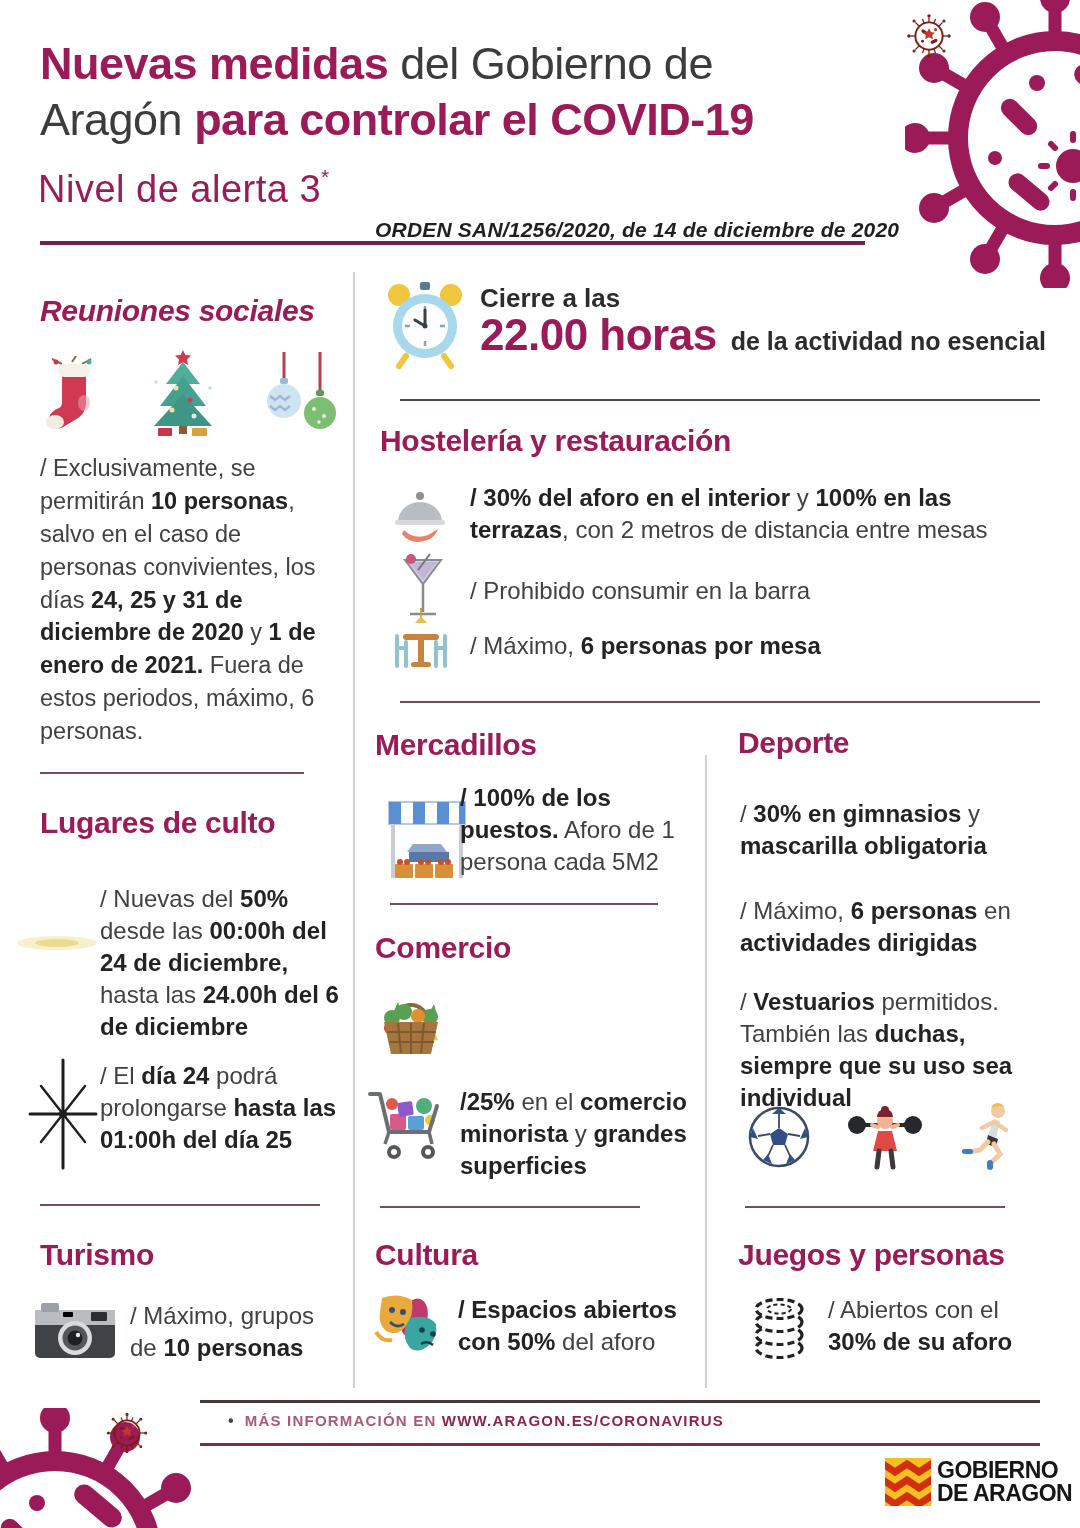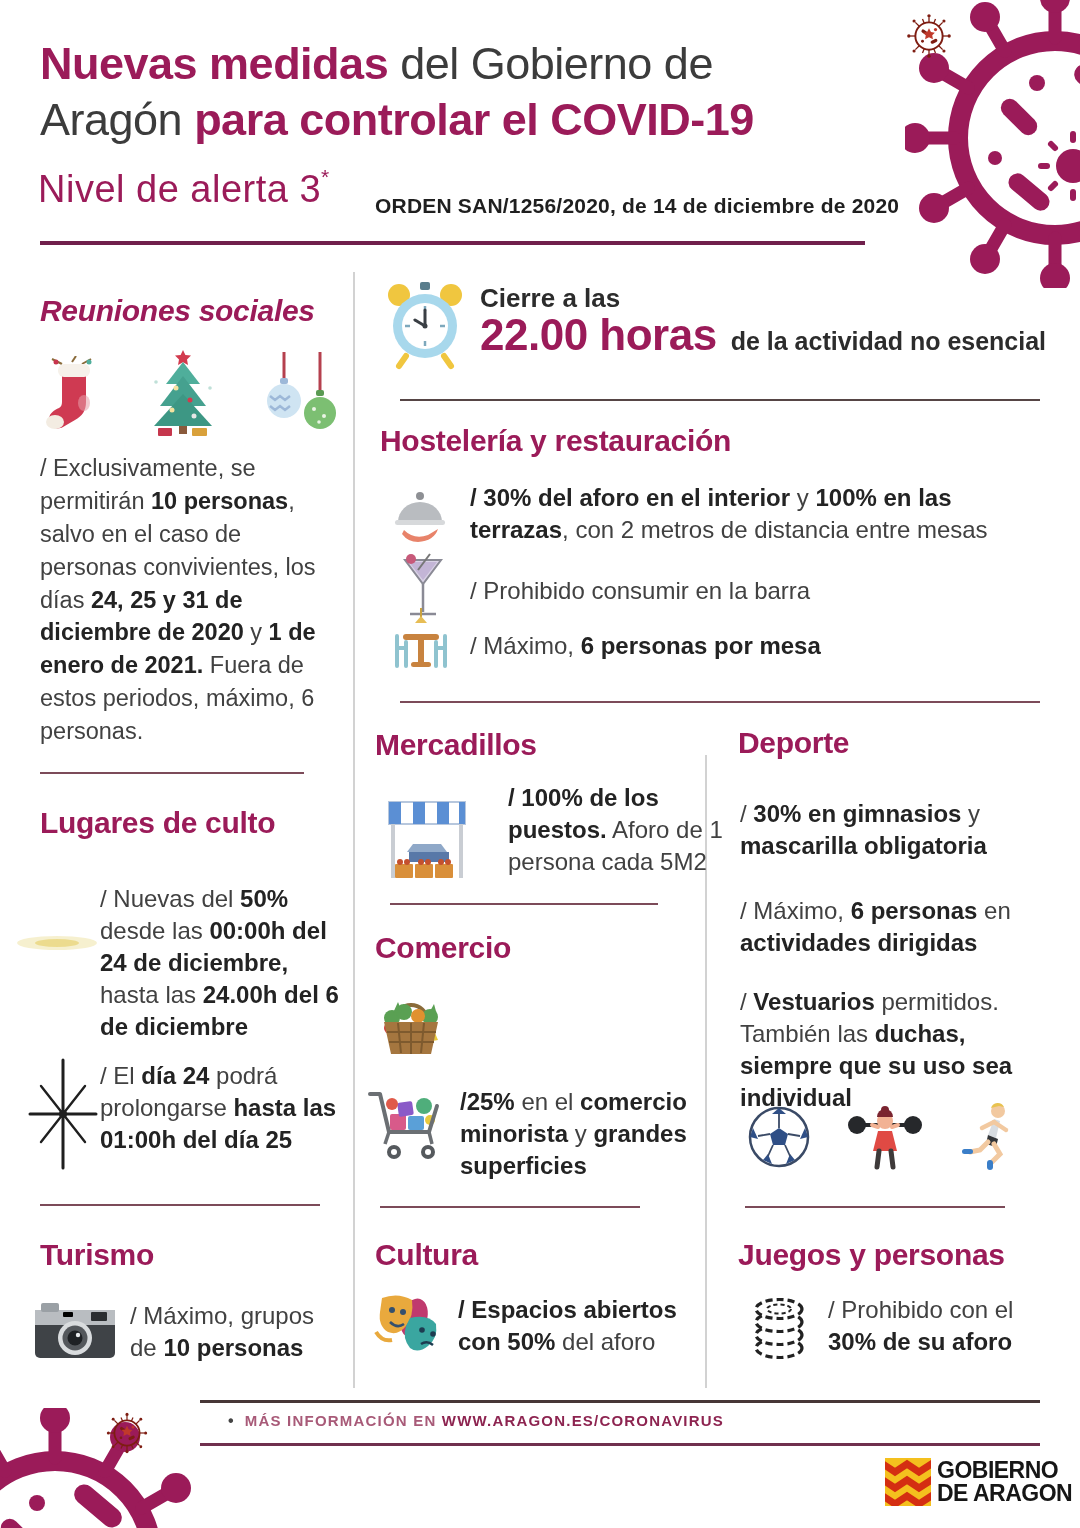"ORDEN SAN/1256/2020, de 14 de" .order { font-style: none -> italic; margin-top: none -> 24px }
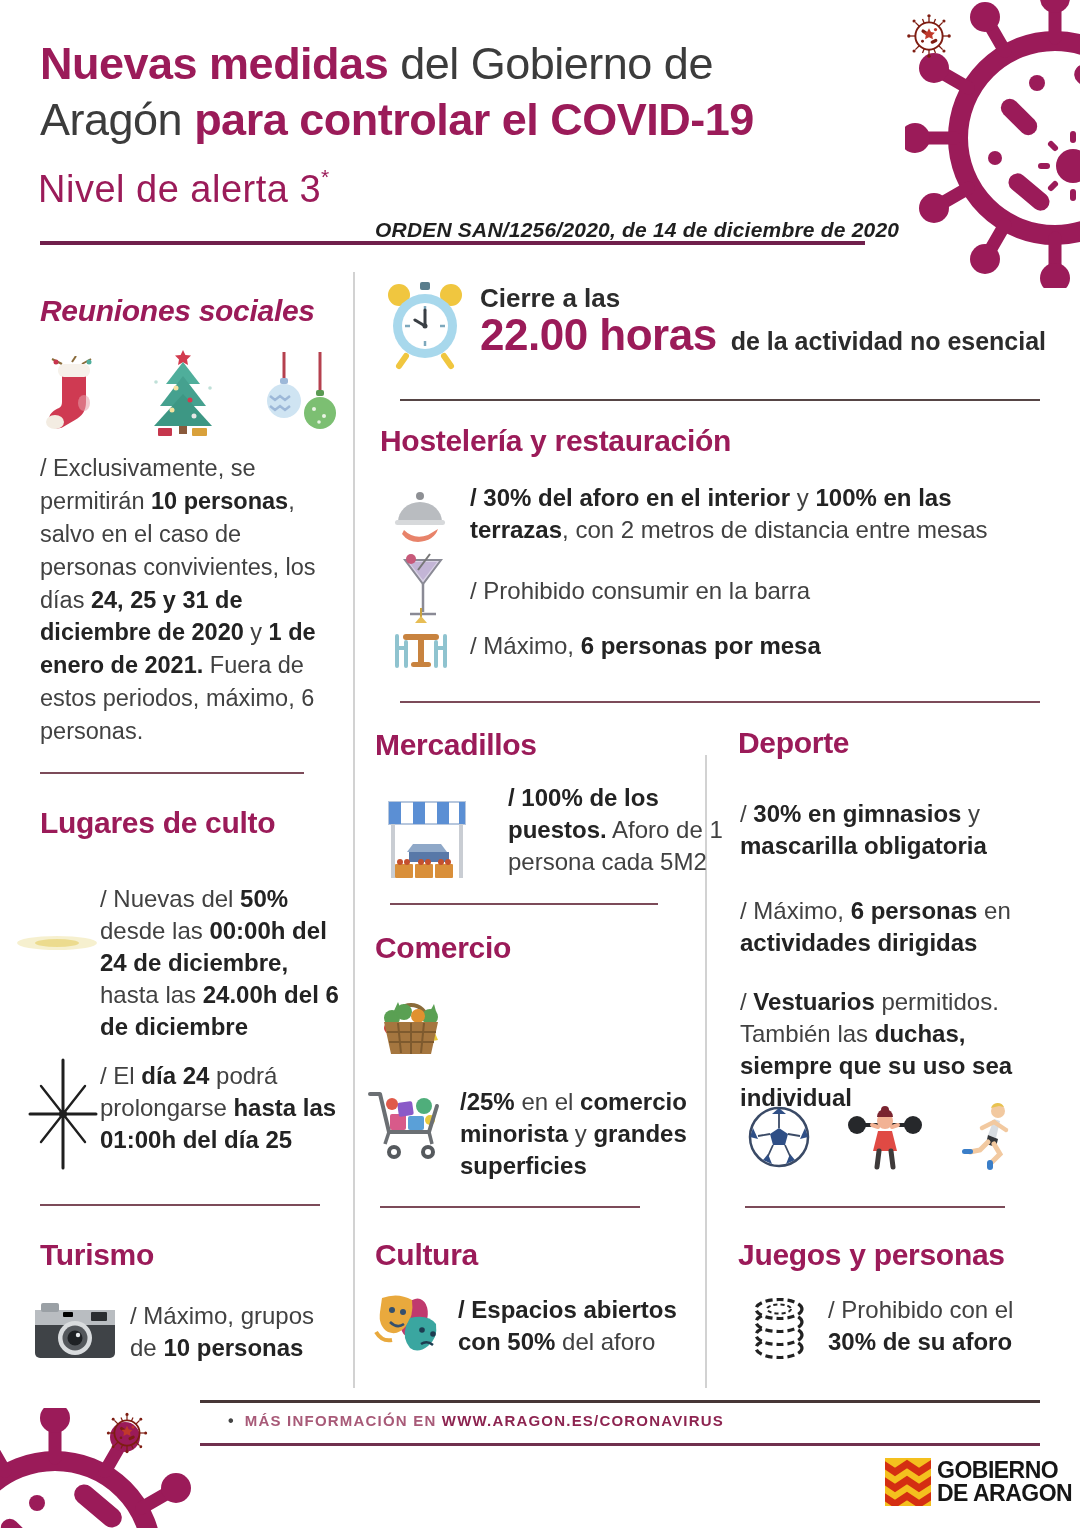"/ 100% de los puestos." div.abs { padding-left: 48px -> none }
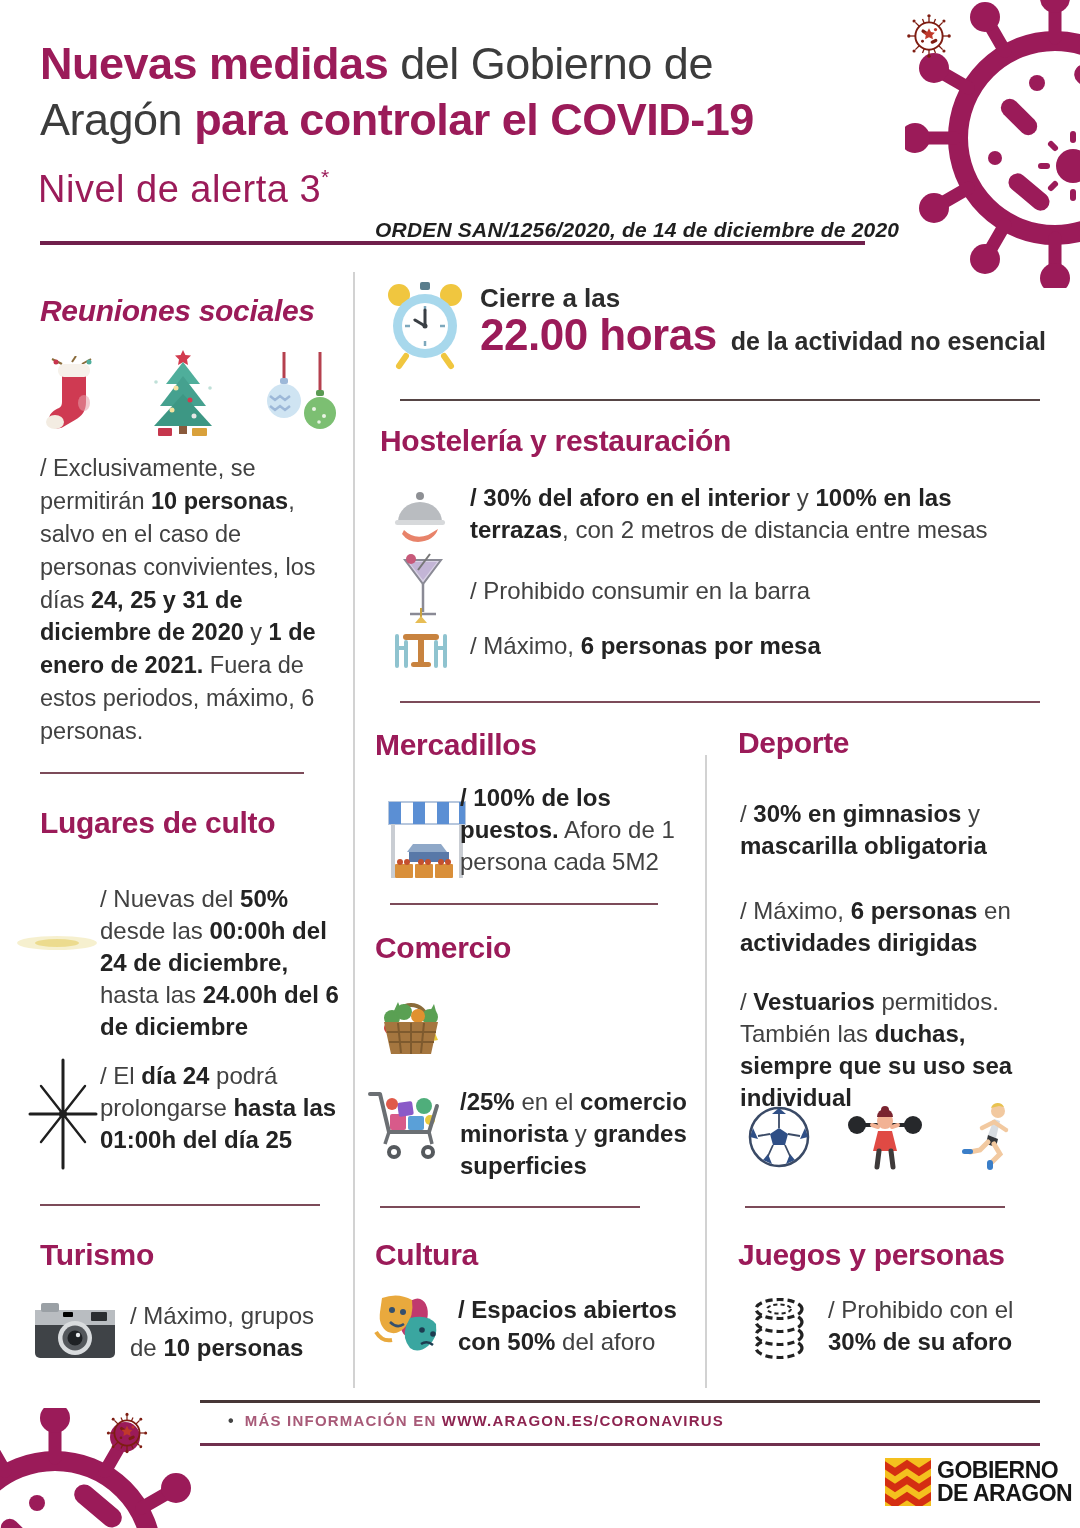"/ Prohibido con el" span { text: Prohibido -> Abiertos }
